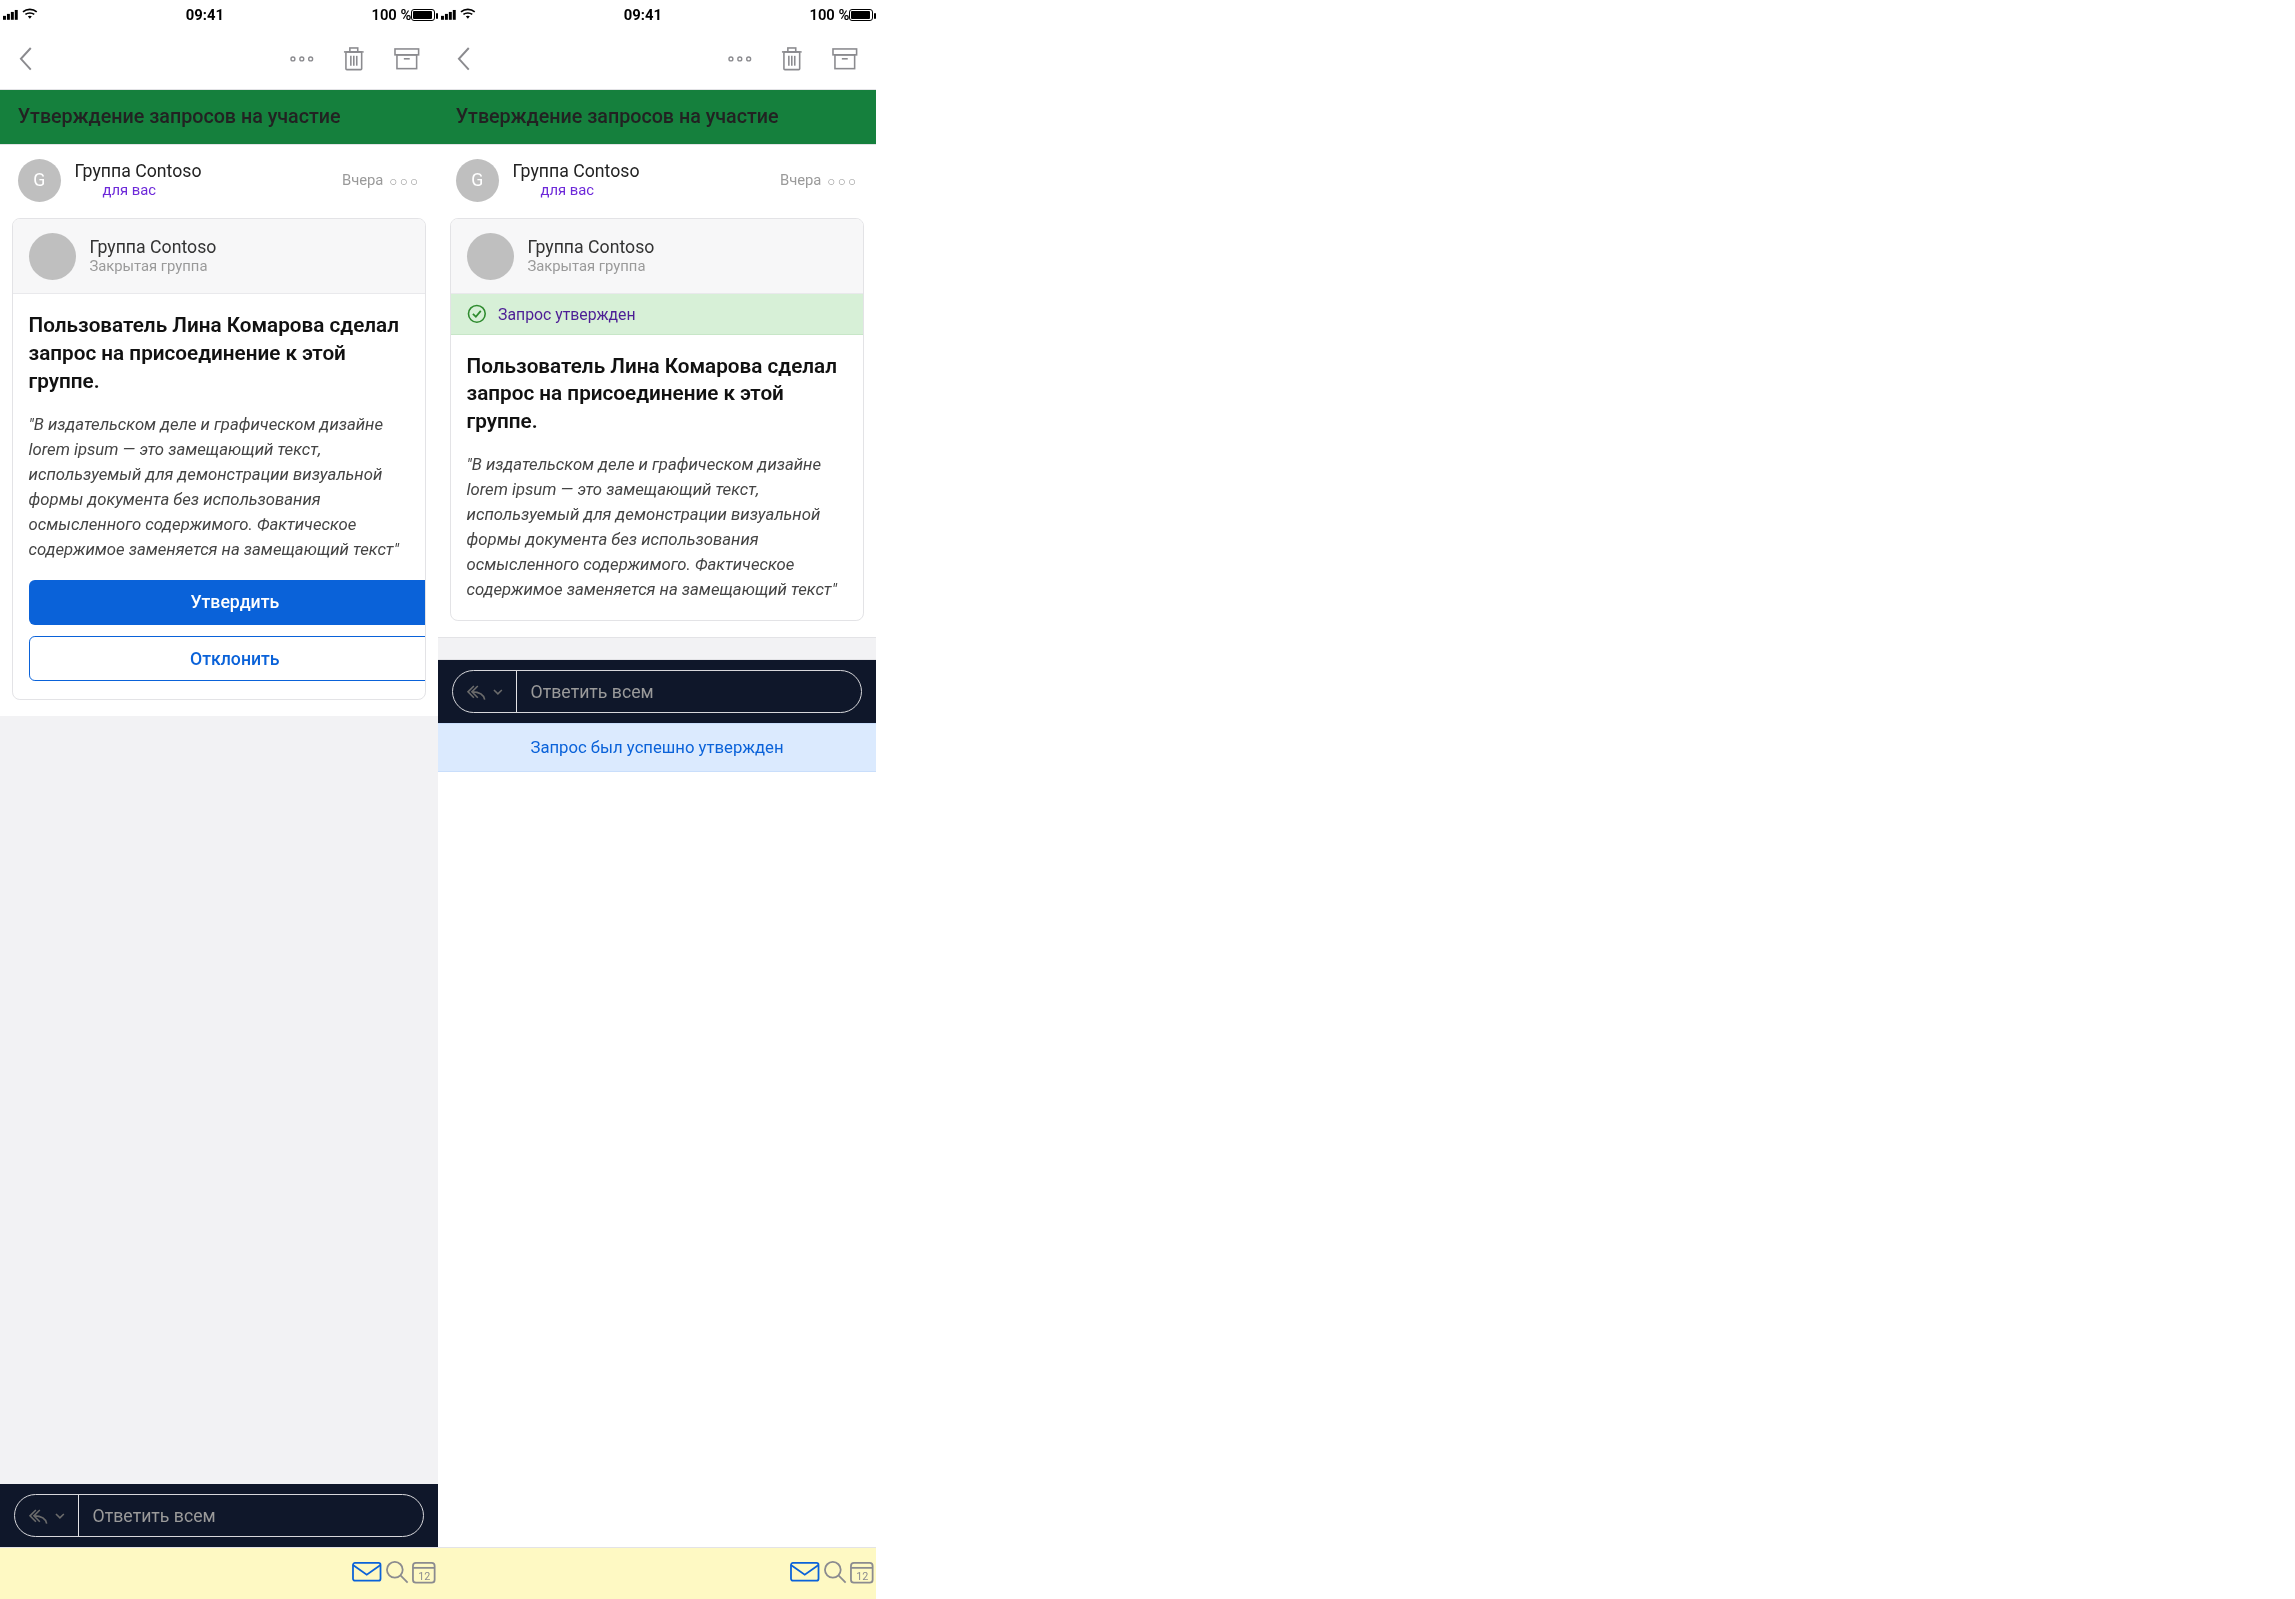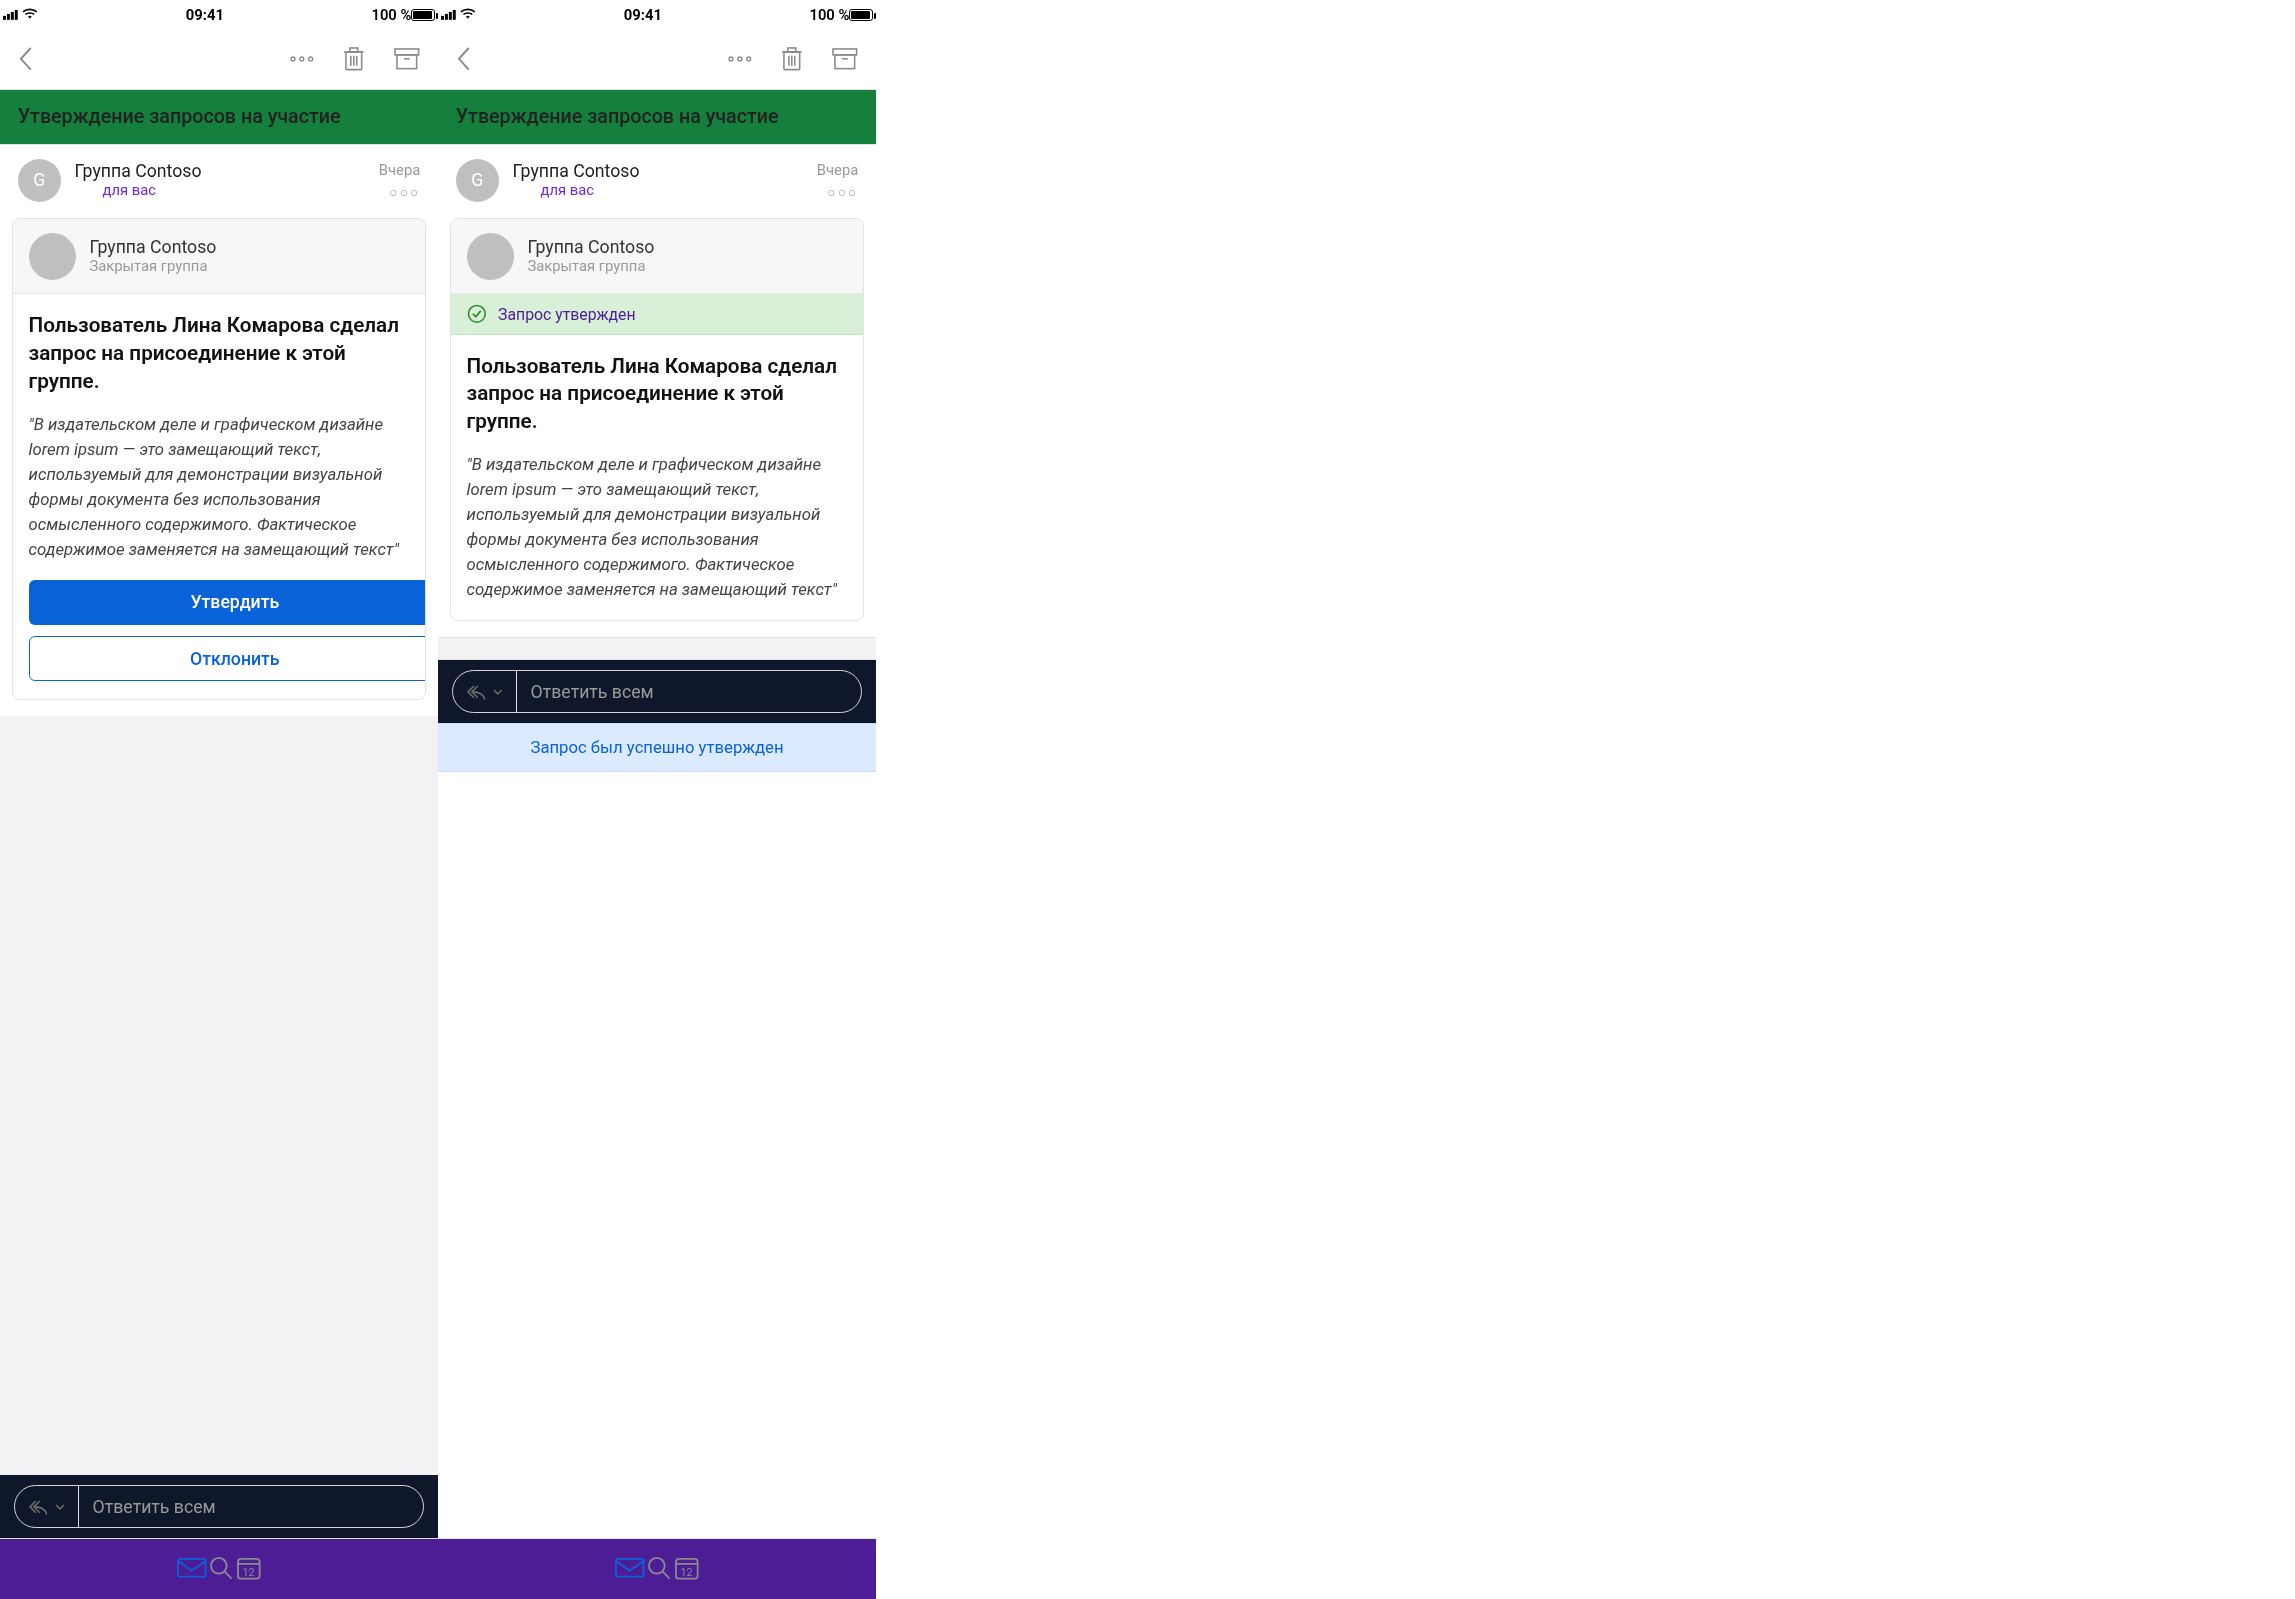"Вчера" .sender-right { flex-direction: column -> row }
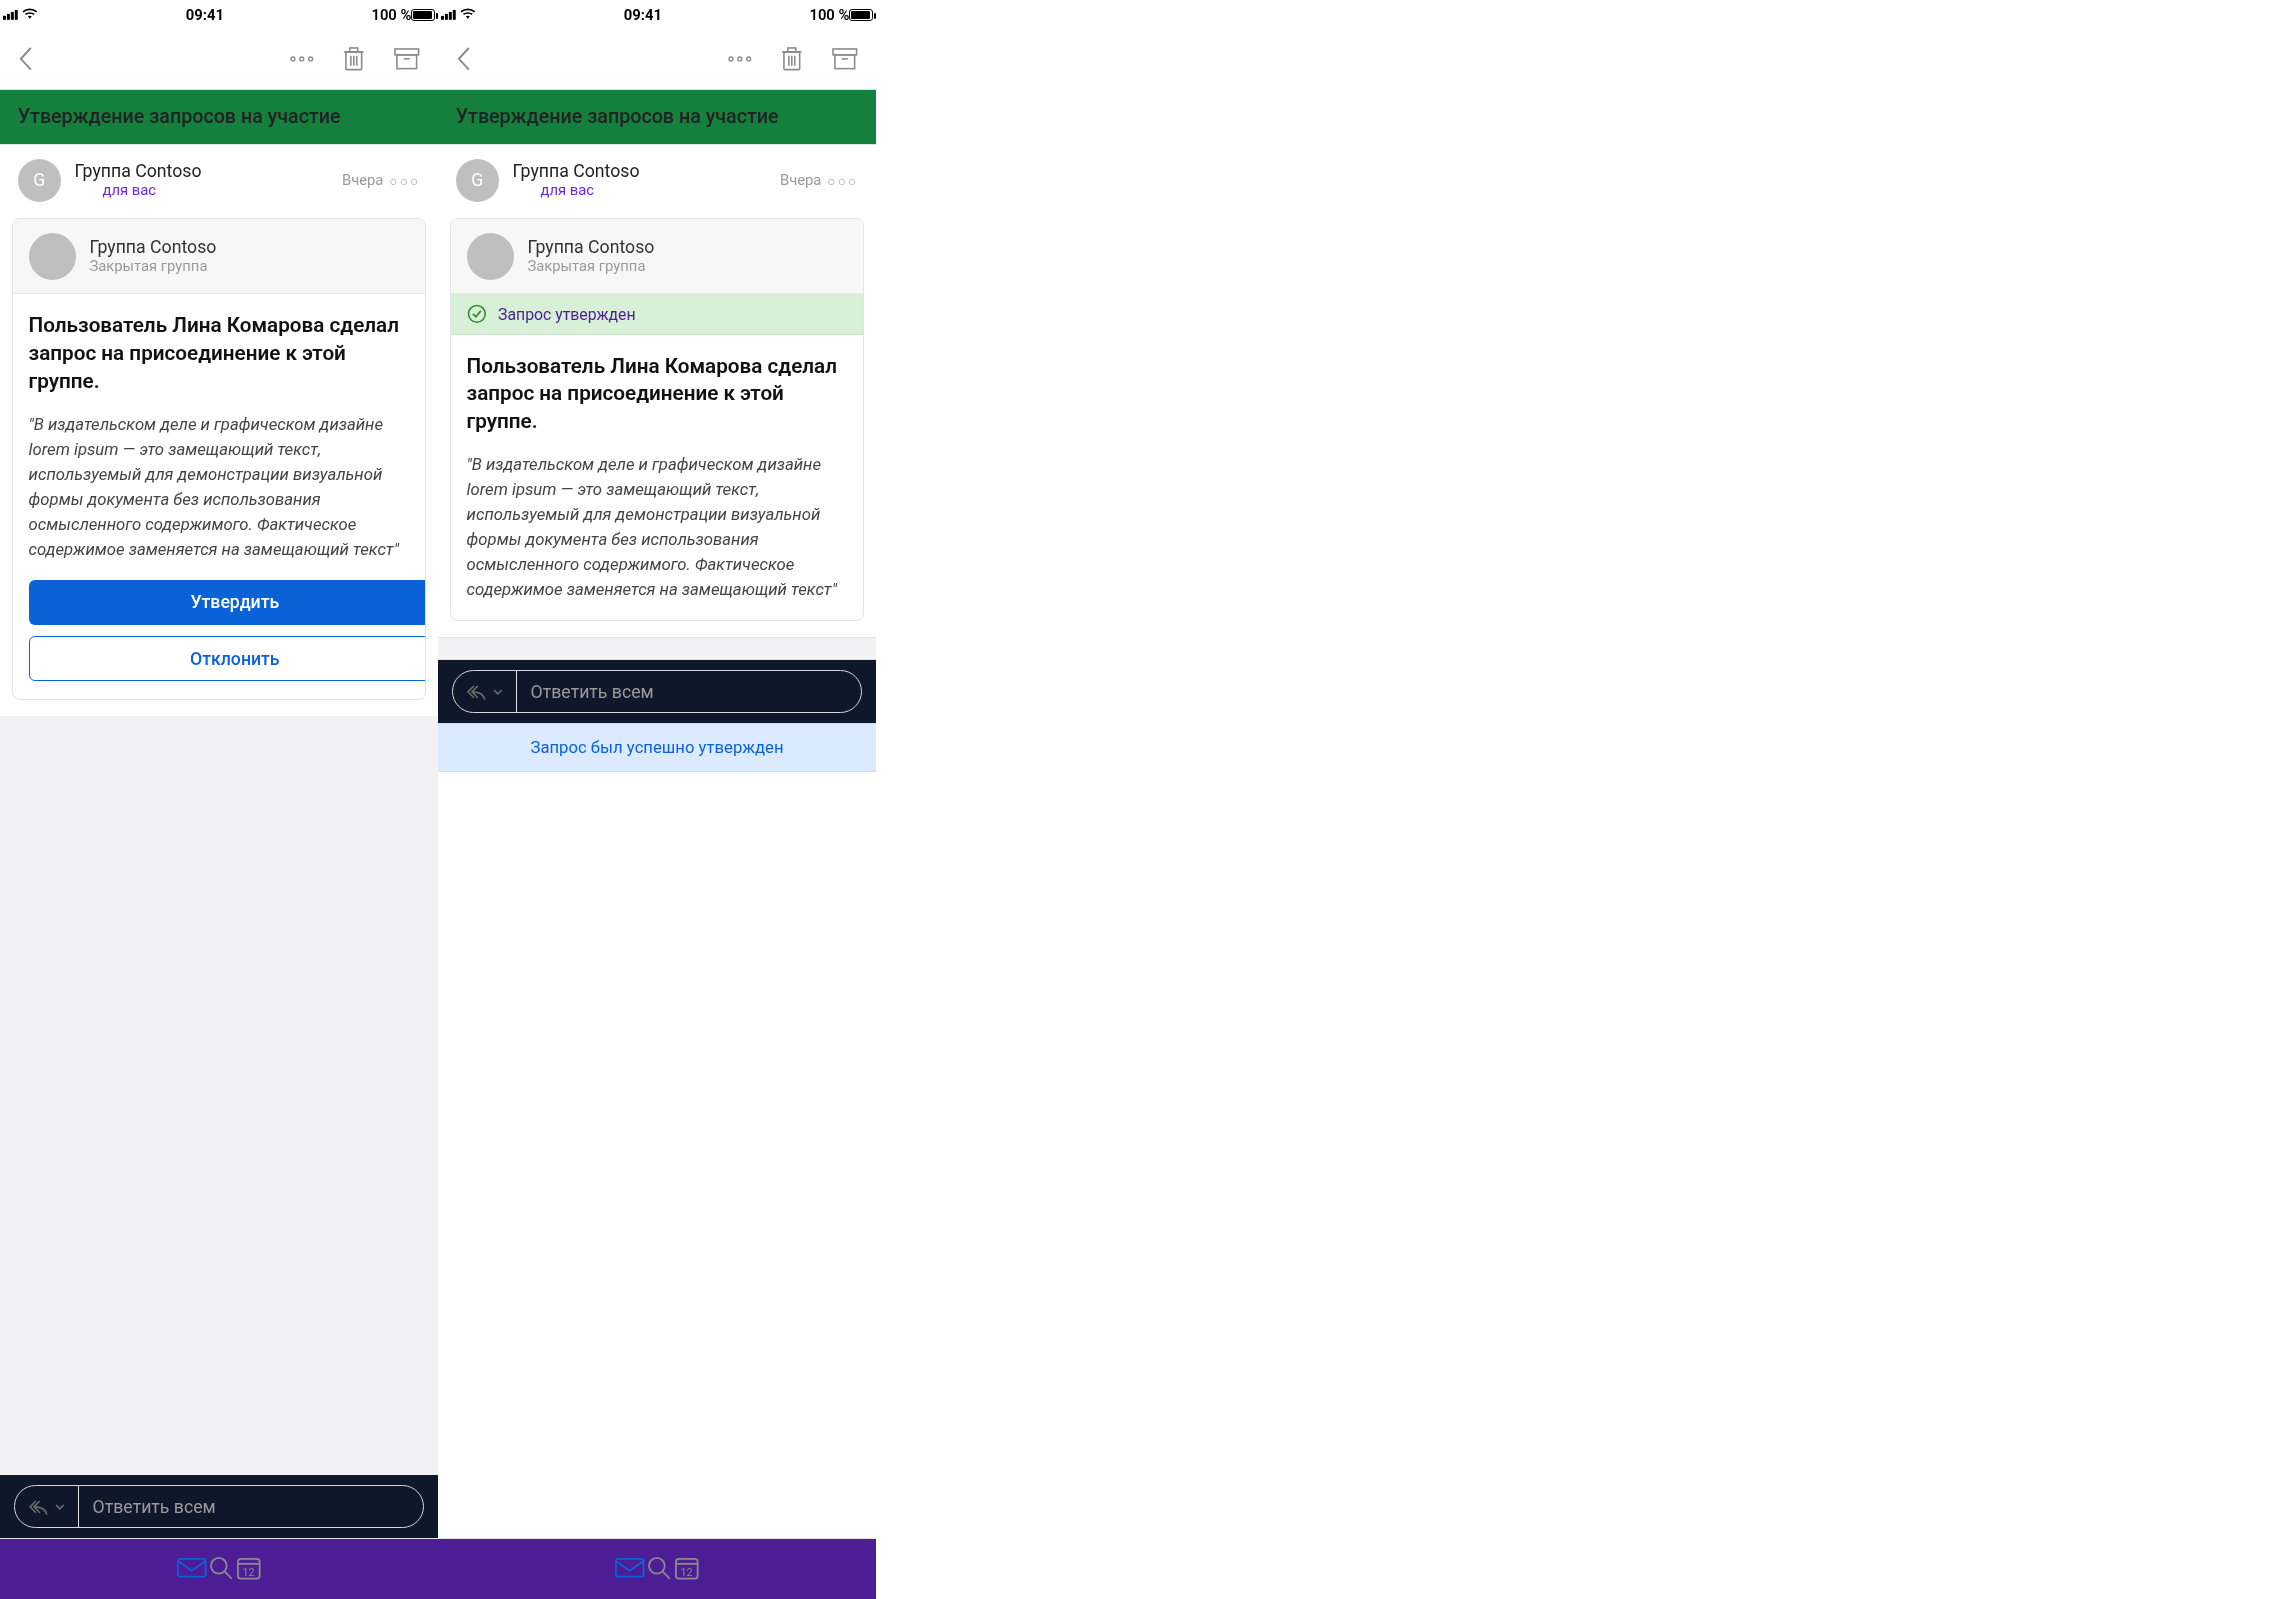"12" .tab-bar { background: #4c1d95 -> #fef9c3; height: 62px -> 53px; justify-content: center -> flex-end }
